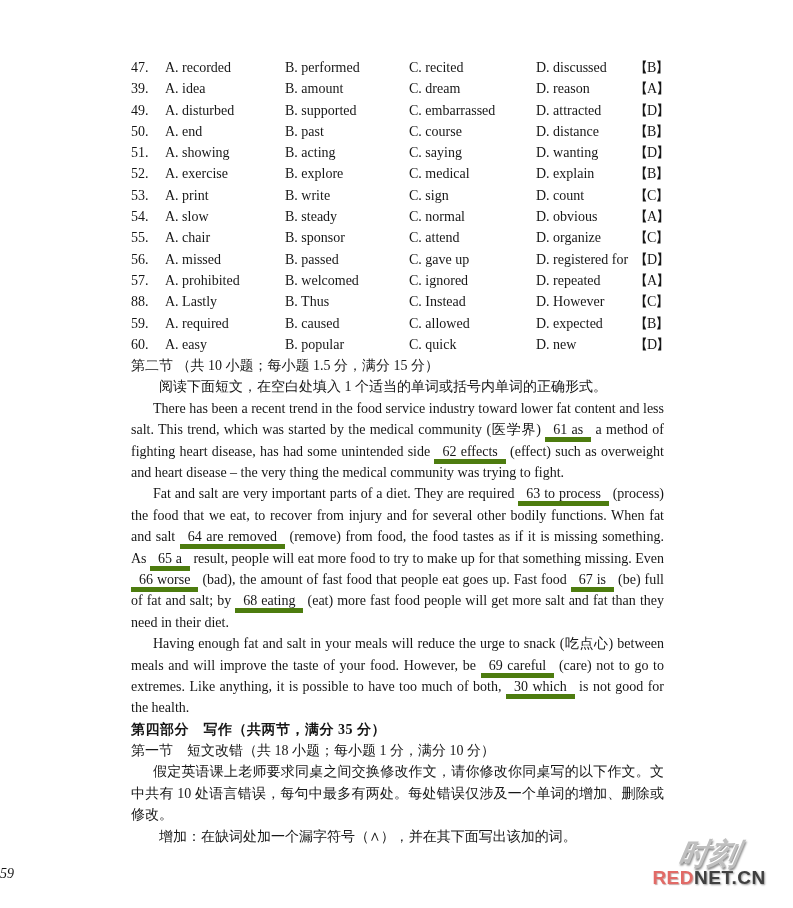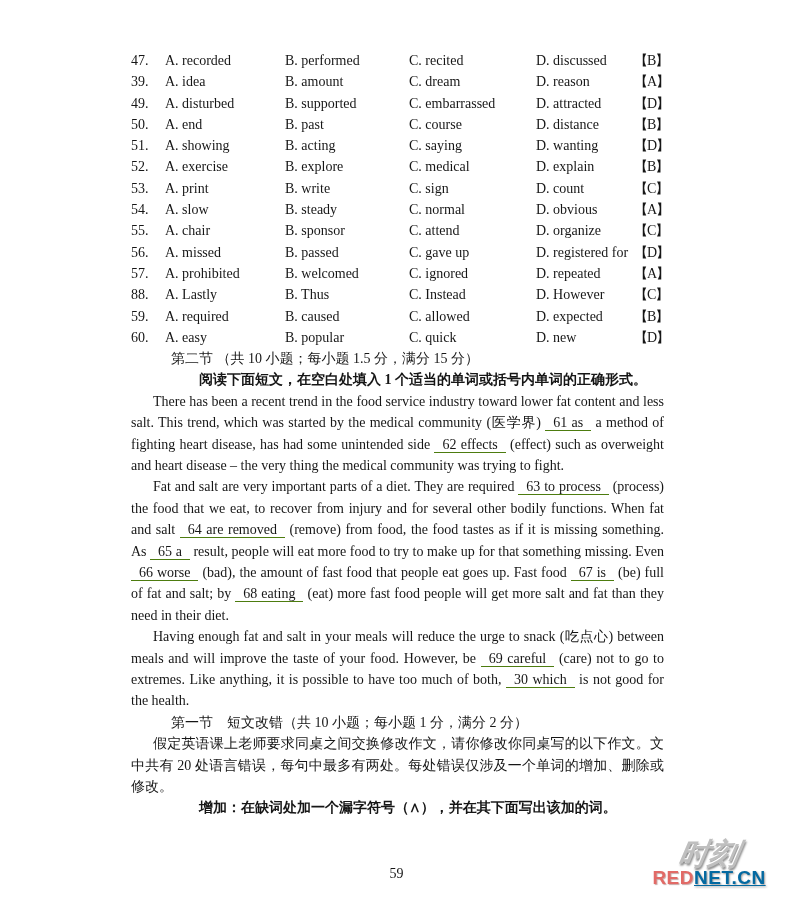"47." .content { top: 50px -> 57px }
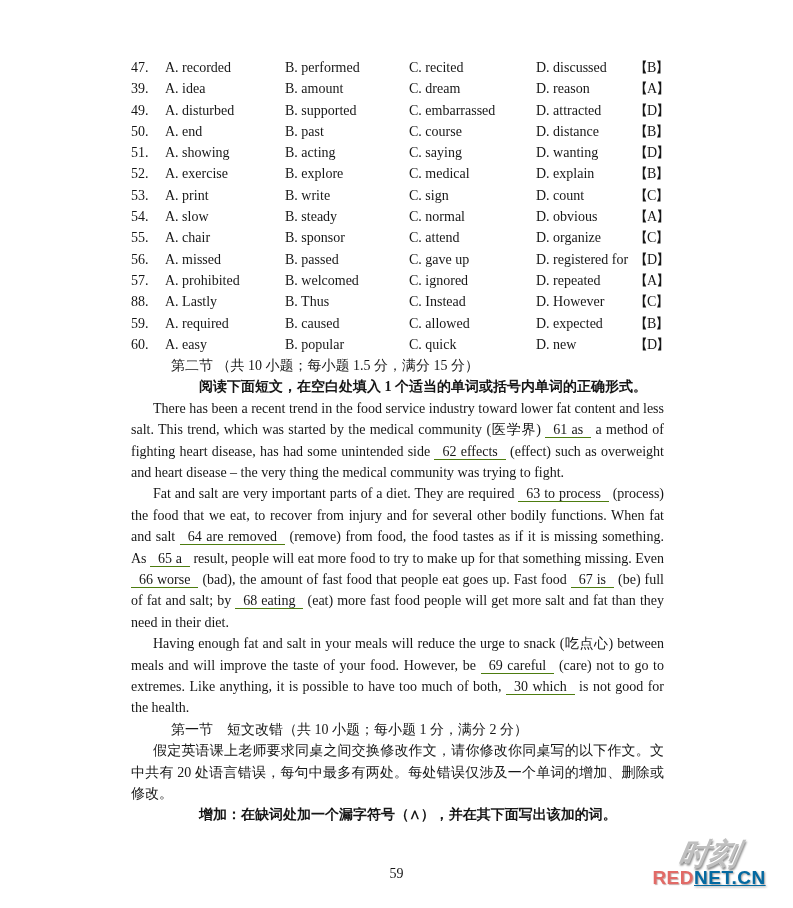"第二节 （共 10 小题；每小题 1.5" .sec-line { margin-left: 40px -> none }
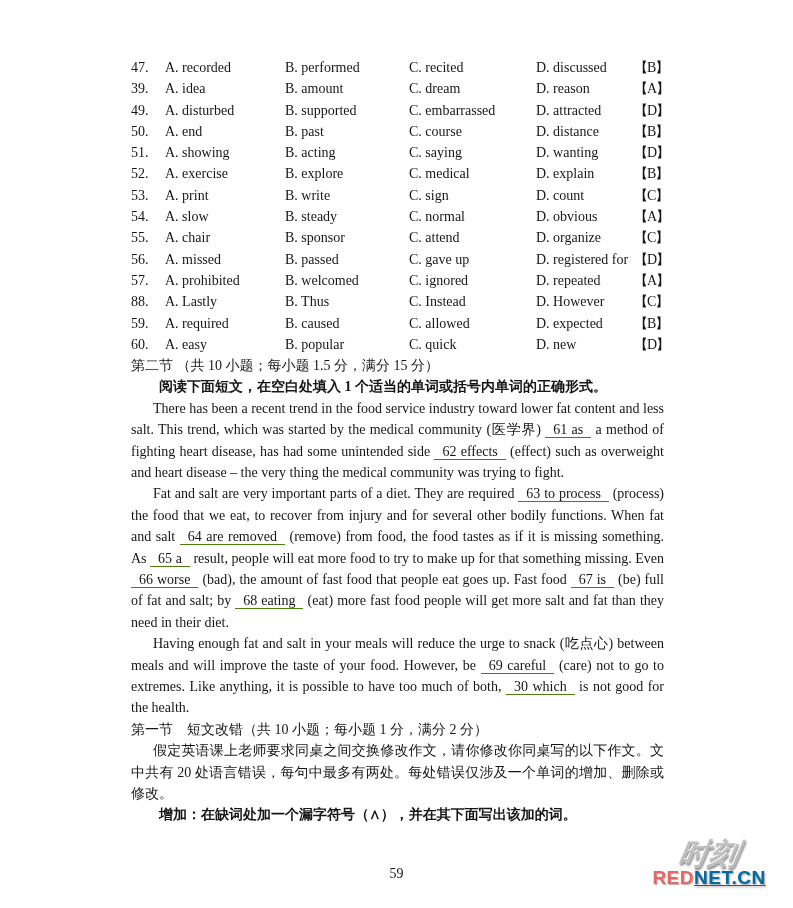"阅读下面短文，在空白处填入 1 个适当的单词或括号内单词的正确形式。" .indent-cn { font-weight: bold -> none }
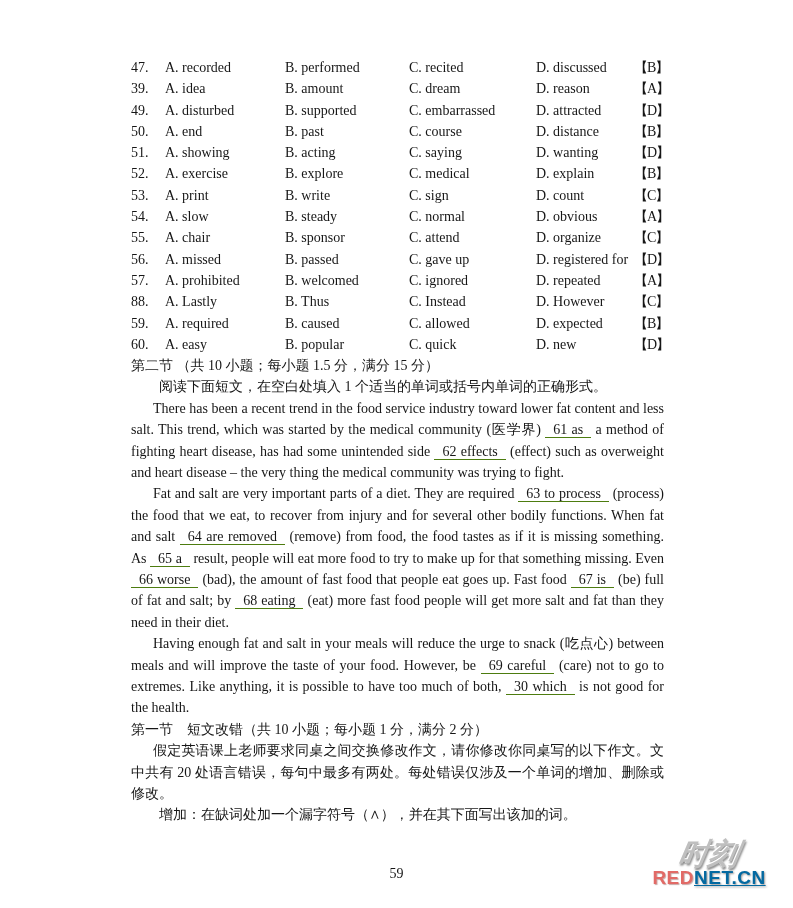"61 as" .blank { border-bottom: 1px solid #4d7c0f -> 5px solid #4d7c0f }
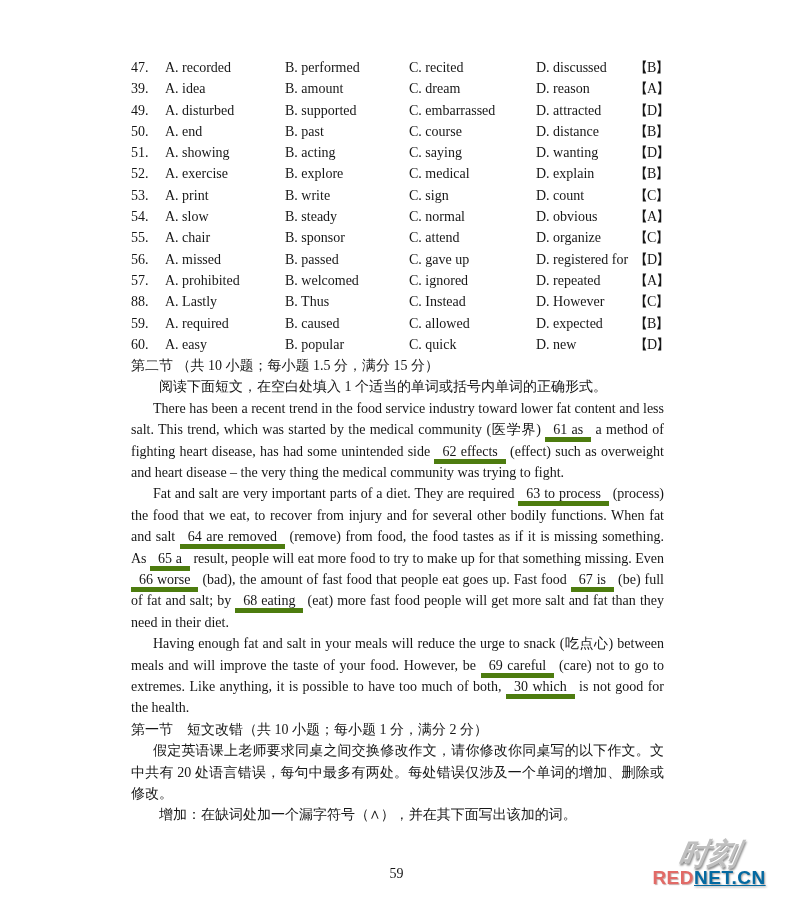"第四部分 写作（共两节，满分 35 分）" div.sec-line { html: none -> <div>第四部分 写作（共两节，满分 35 分）</div> }
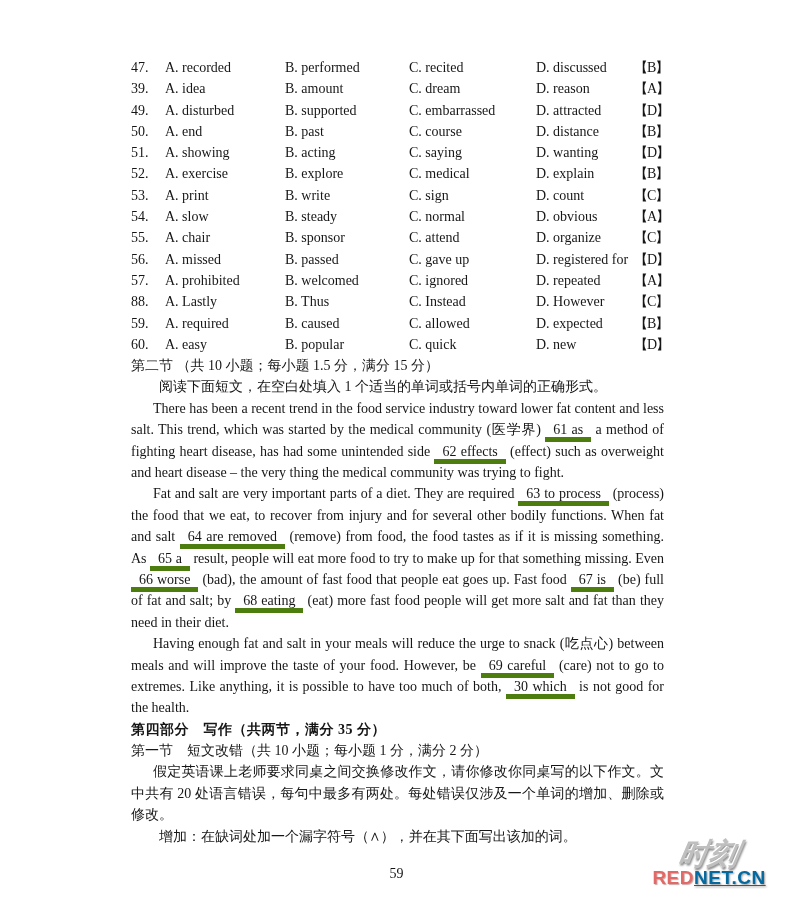"第一节 短文改错（共 10 小题；每小题 1" div.sec-line { text: 10 小题；每小题 1 分，满分 2 -> 18 小题；每小题 1 分，满分 10 }
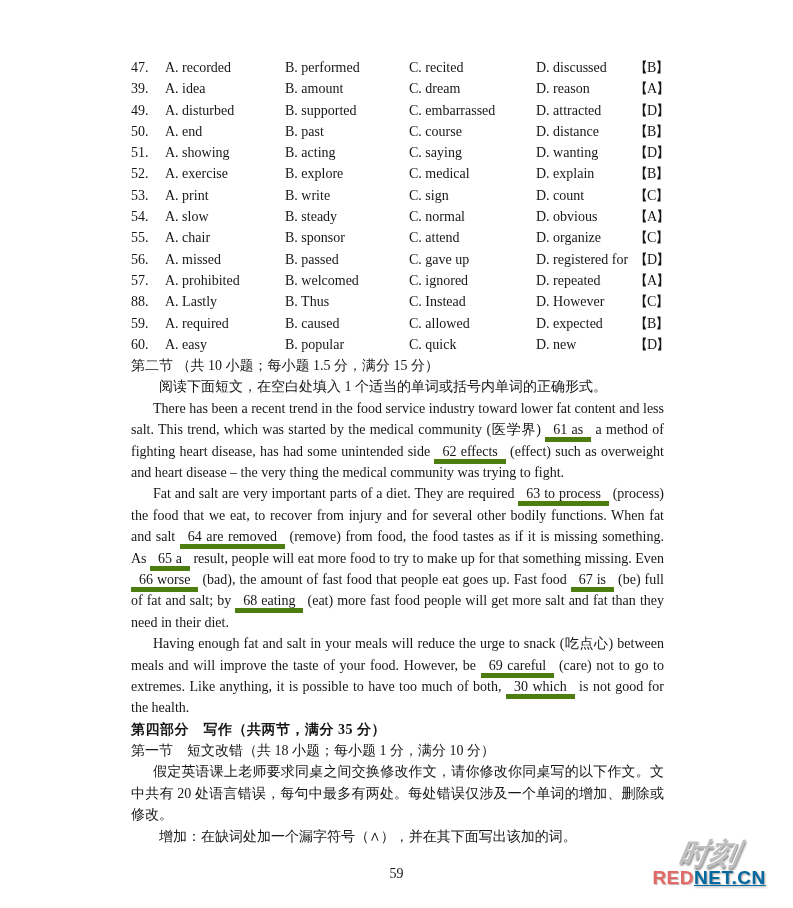"假定英语课上老师要求同桌之间交换修改作文，请你修改你同桌写的以下作文。文中共有" p.para { text: 20 -> 10 }
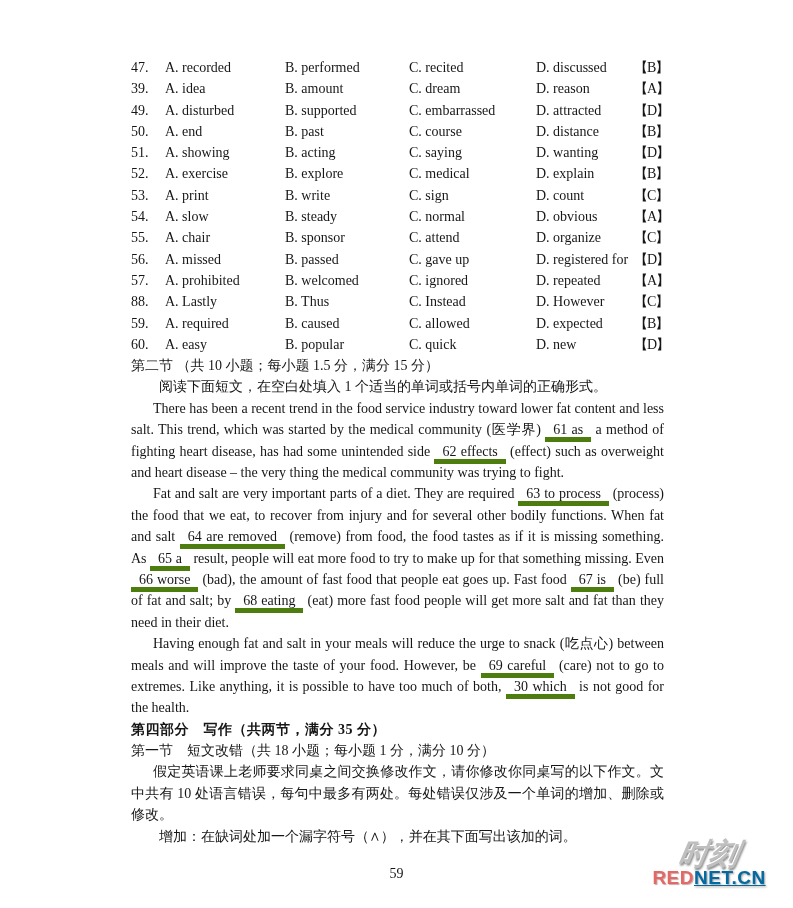"59" .page-number { font-style: none -> italic; text-align: center -> none }
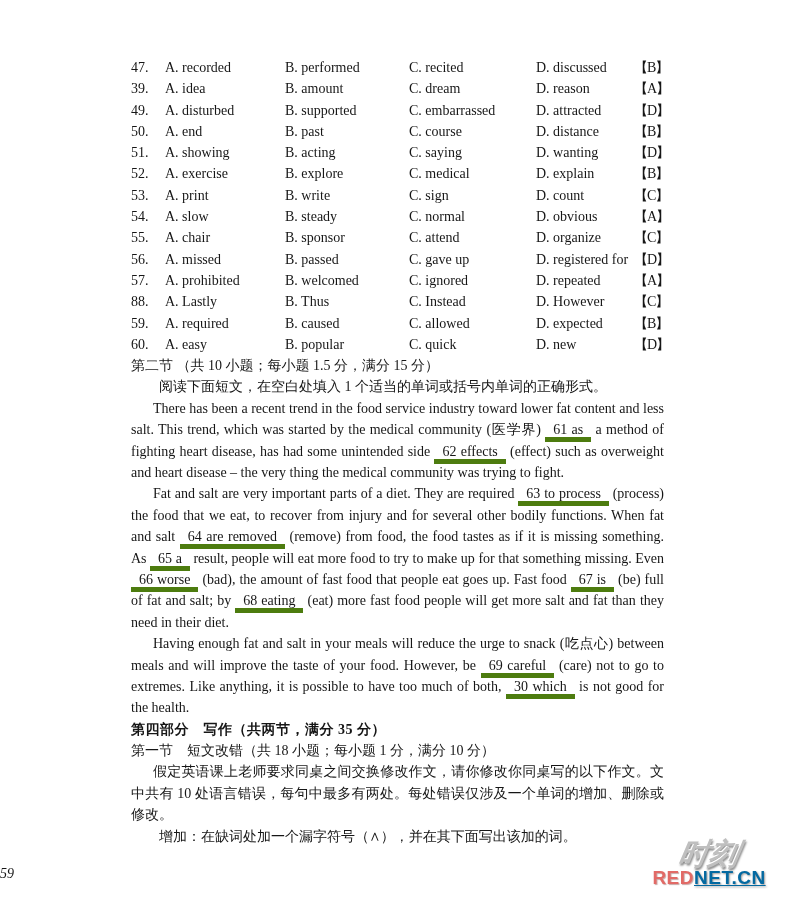"NET.CN" .wm-gray { color: #0369a1 -> #404040; text-decoration: underline -> none }
